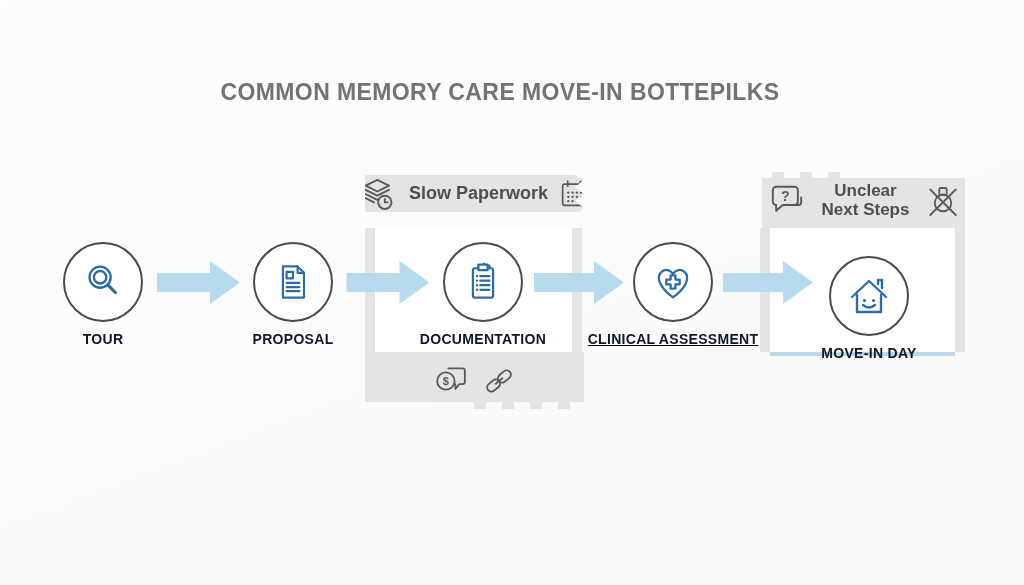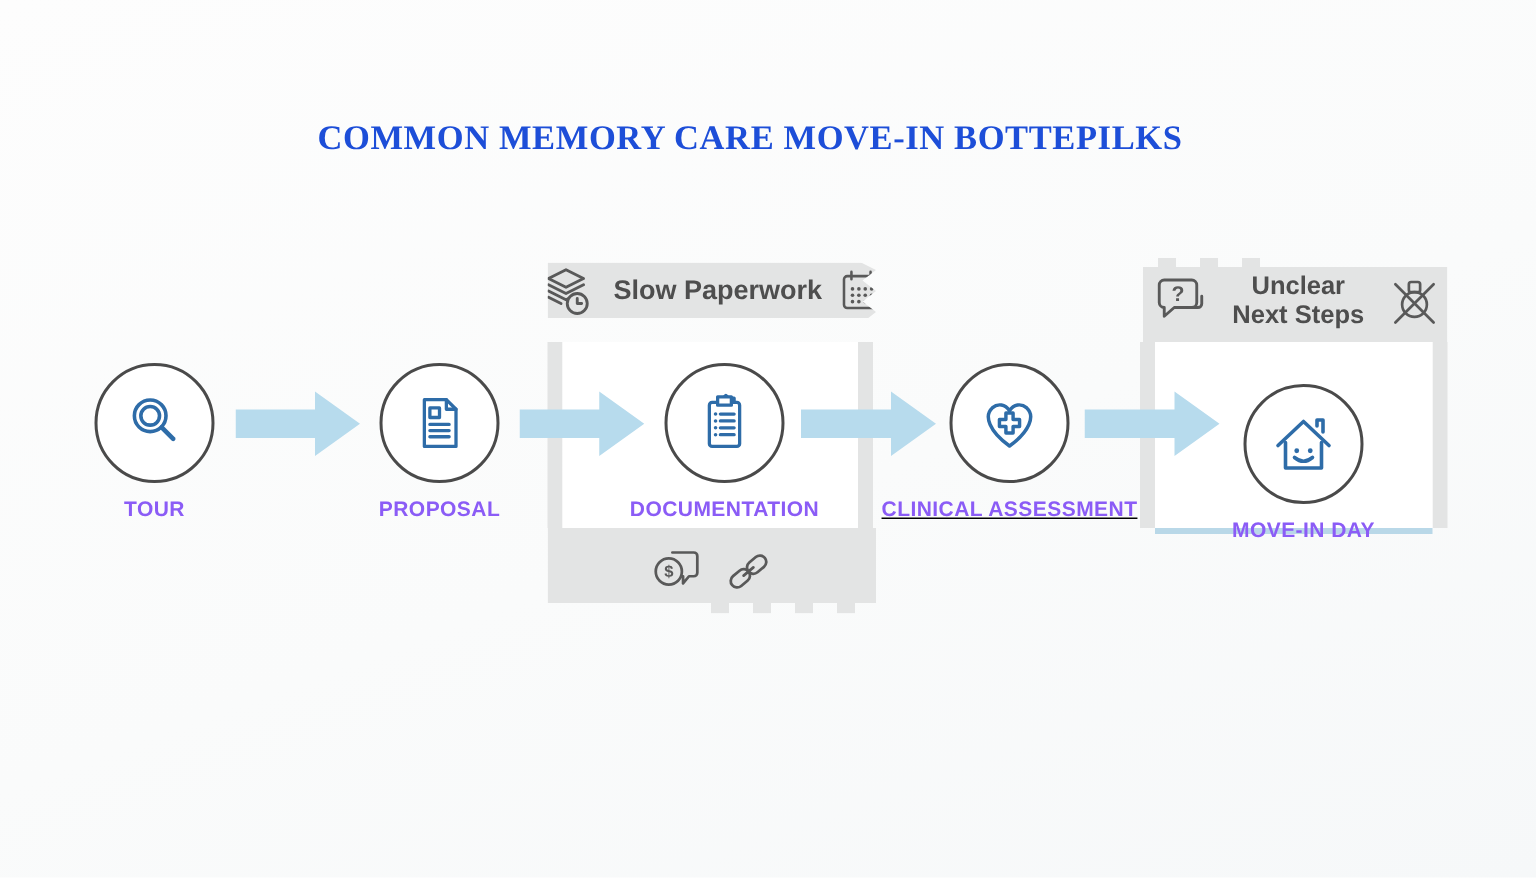"COMMON MEMORY CARE MOVE-IN BOTTEPILKS" .title { color: #1d4ed8 -> #737373; font-family: Liberation Serif, serif -> none }
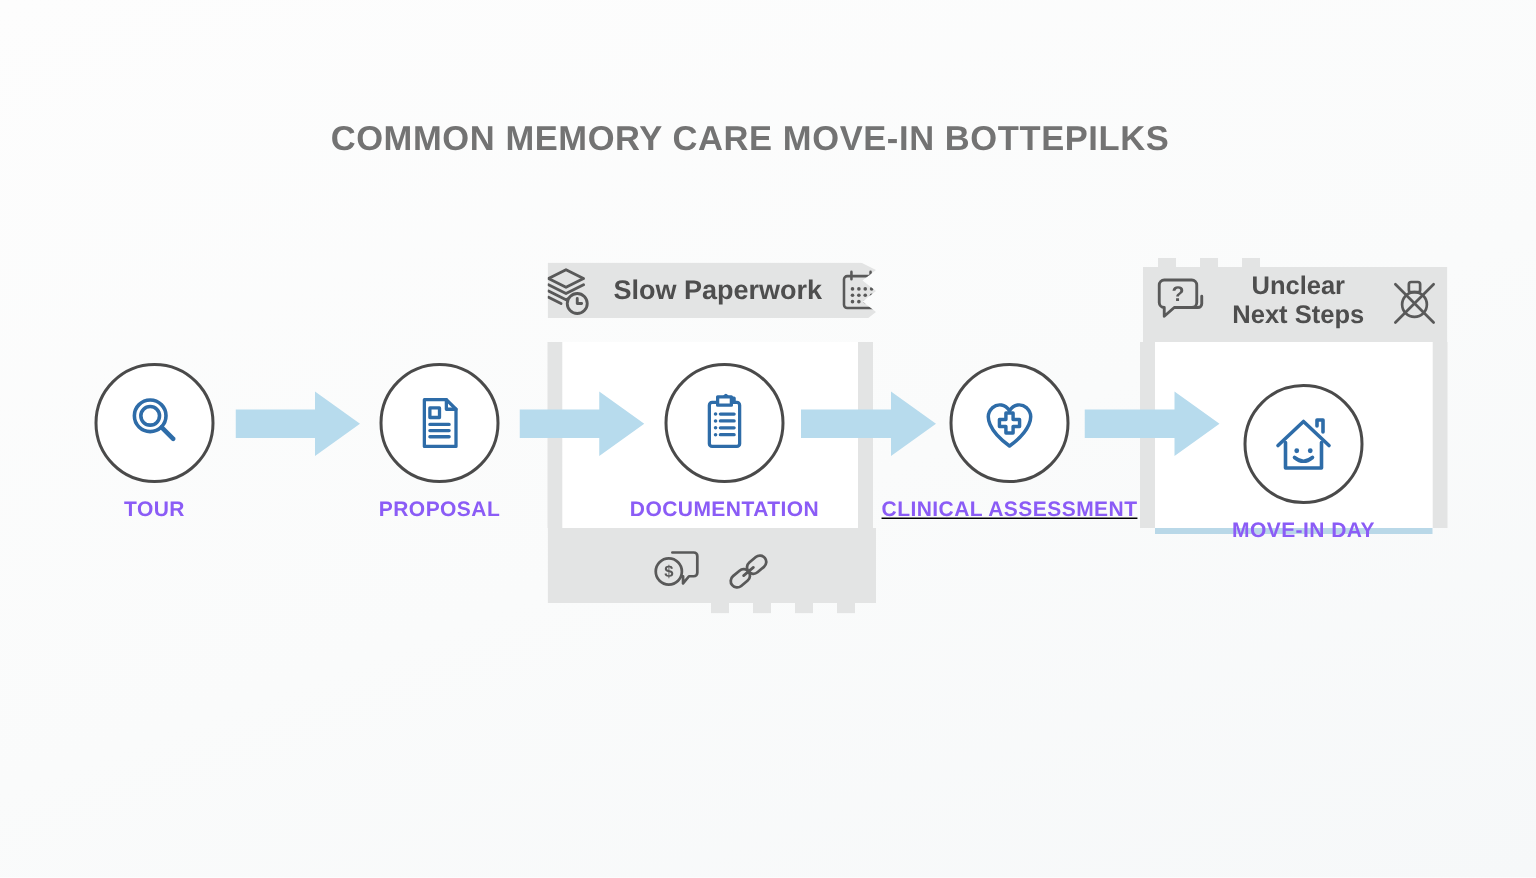"TOUR" .step .lbl { color: #8b5cf6 -> #0f172a }
